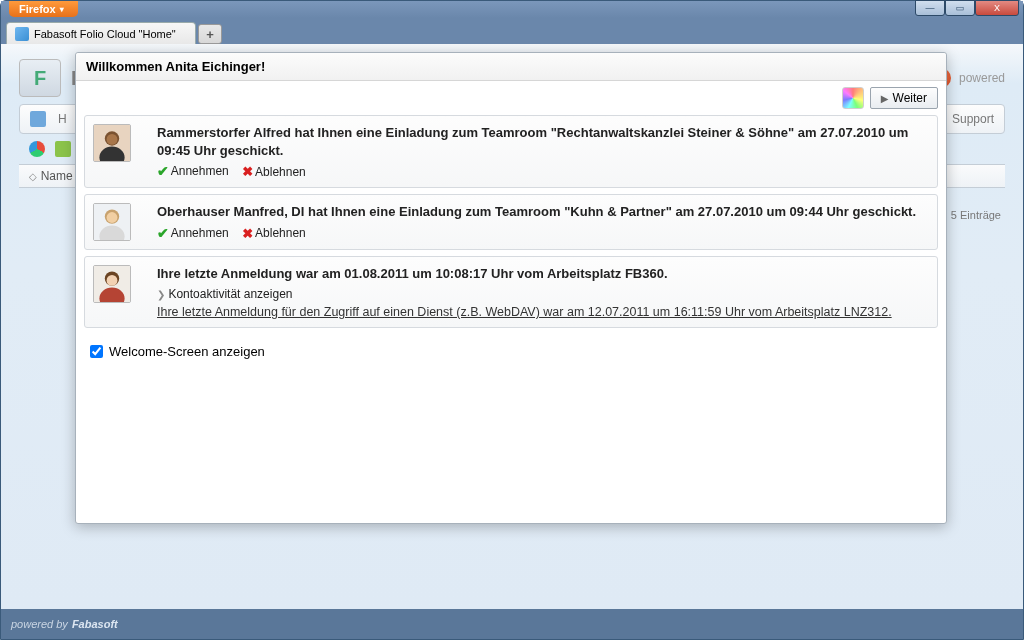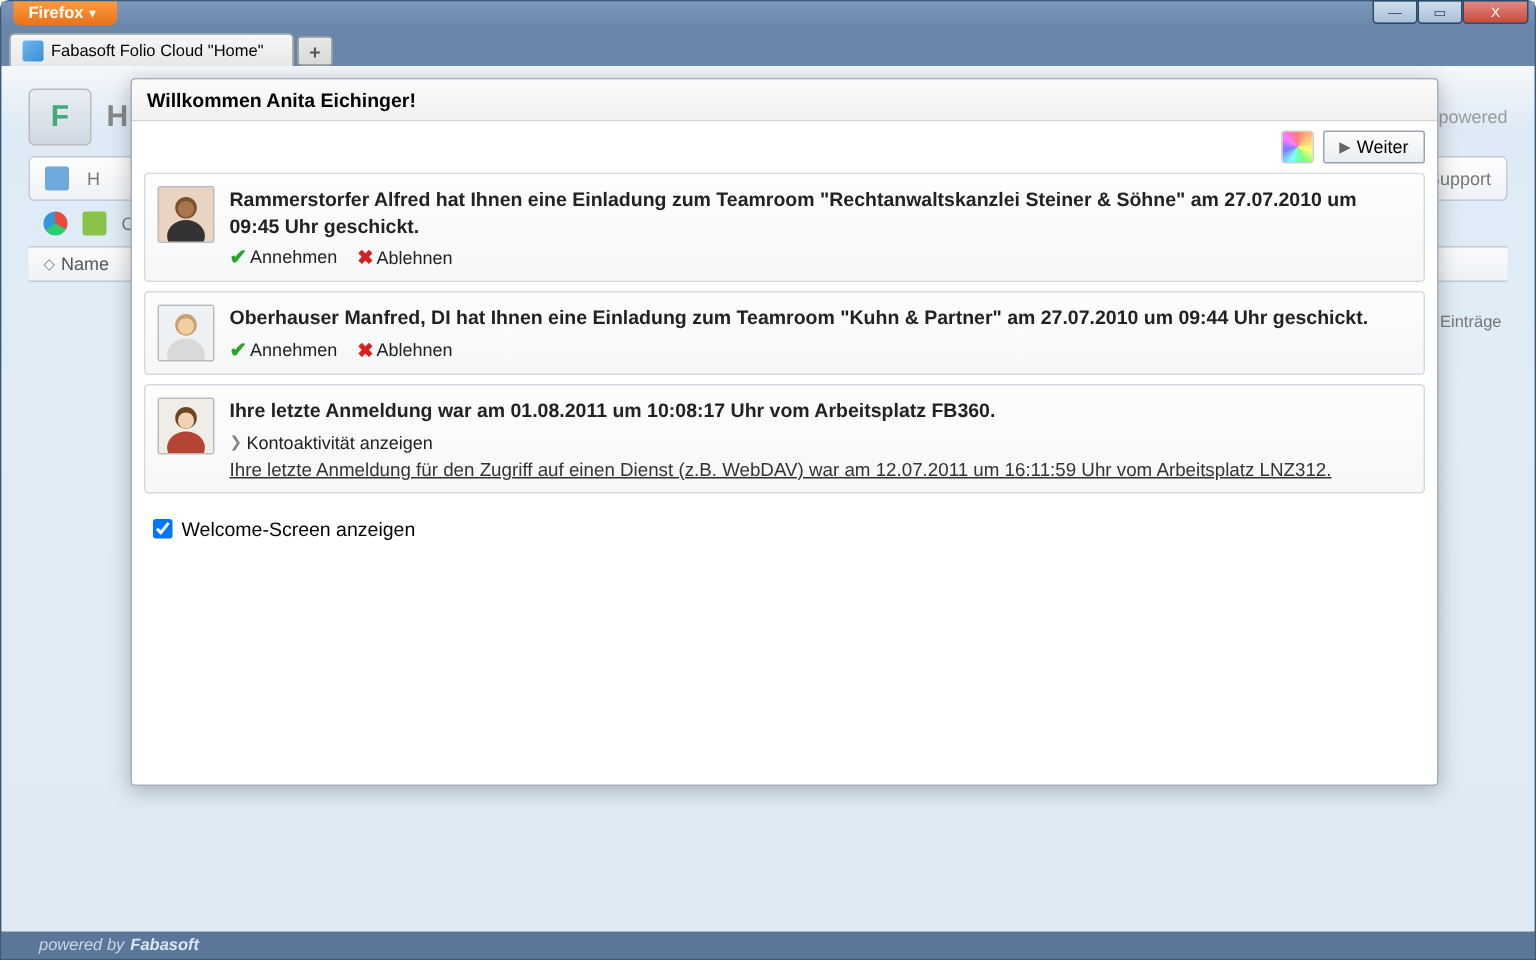"Willkommen Anita Eichinger!" .modal { left: 86px -> 74px }
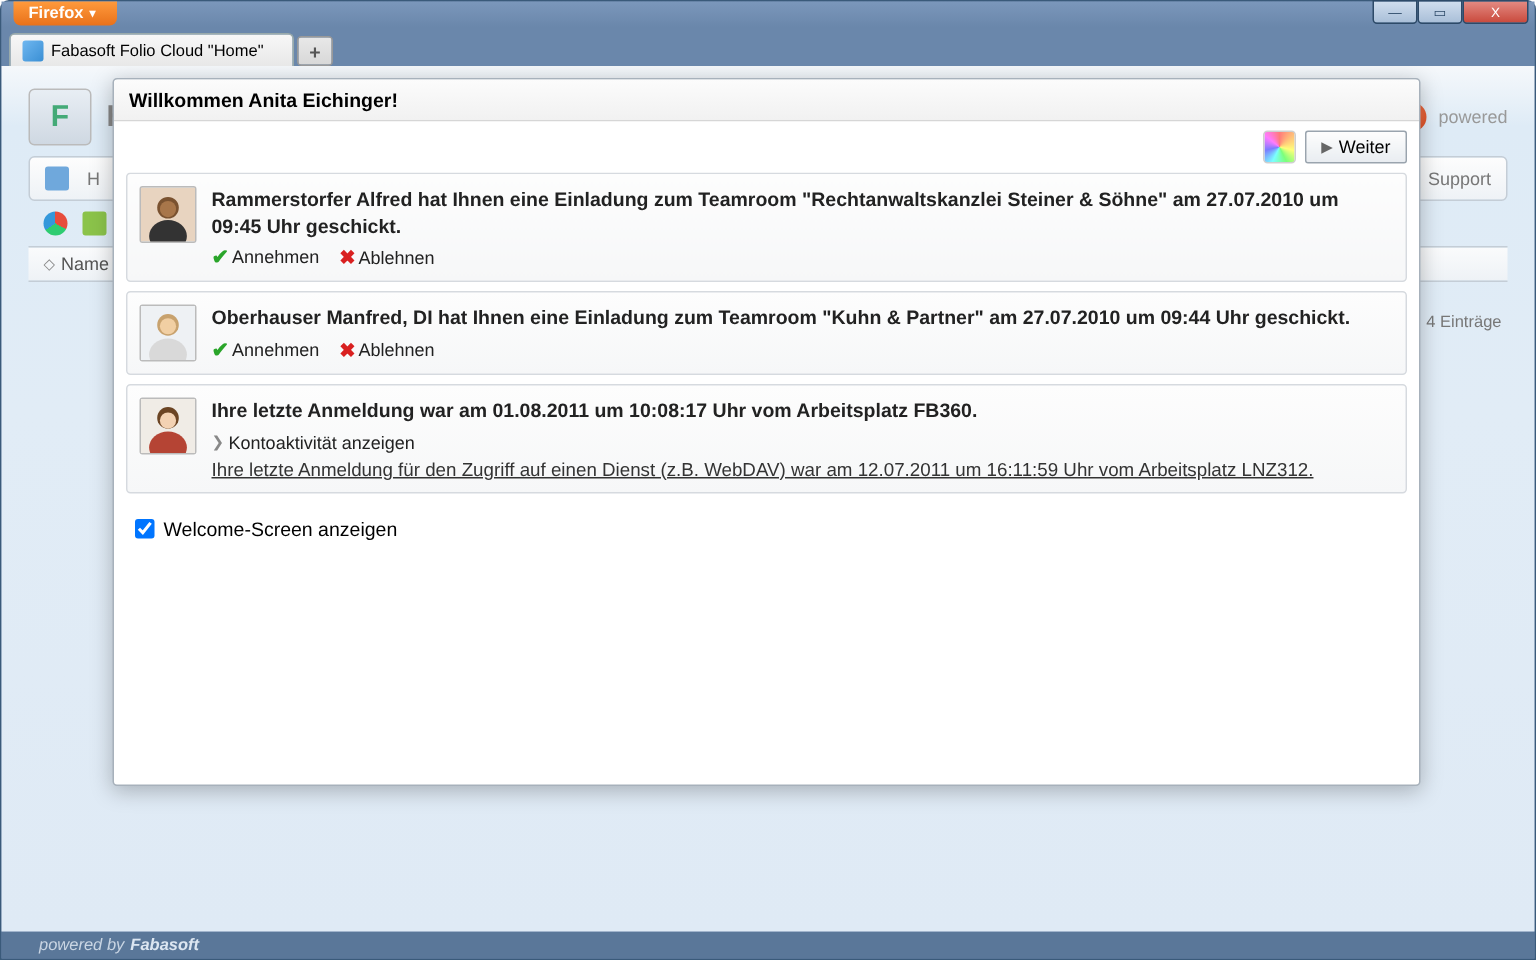"Rammerstorfer Alfred hat Ihnen eine" .notice { gap: 10px -> 26px }
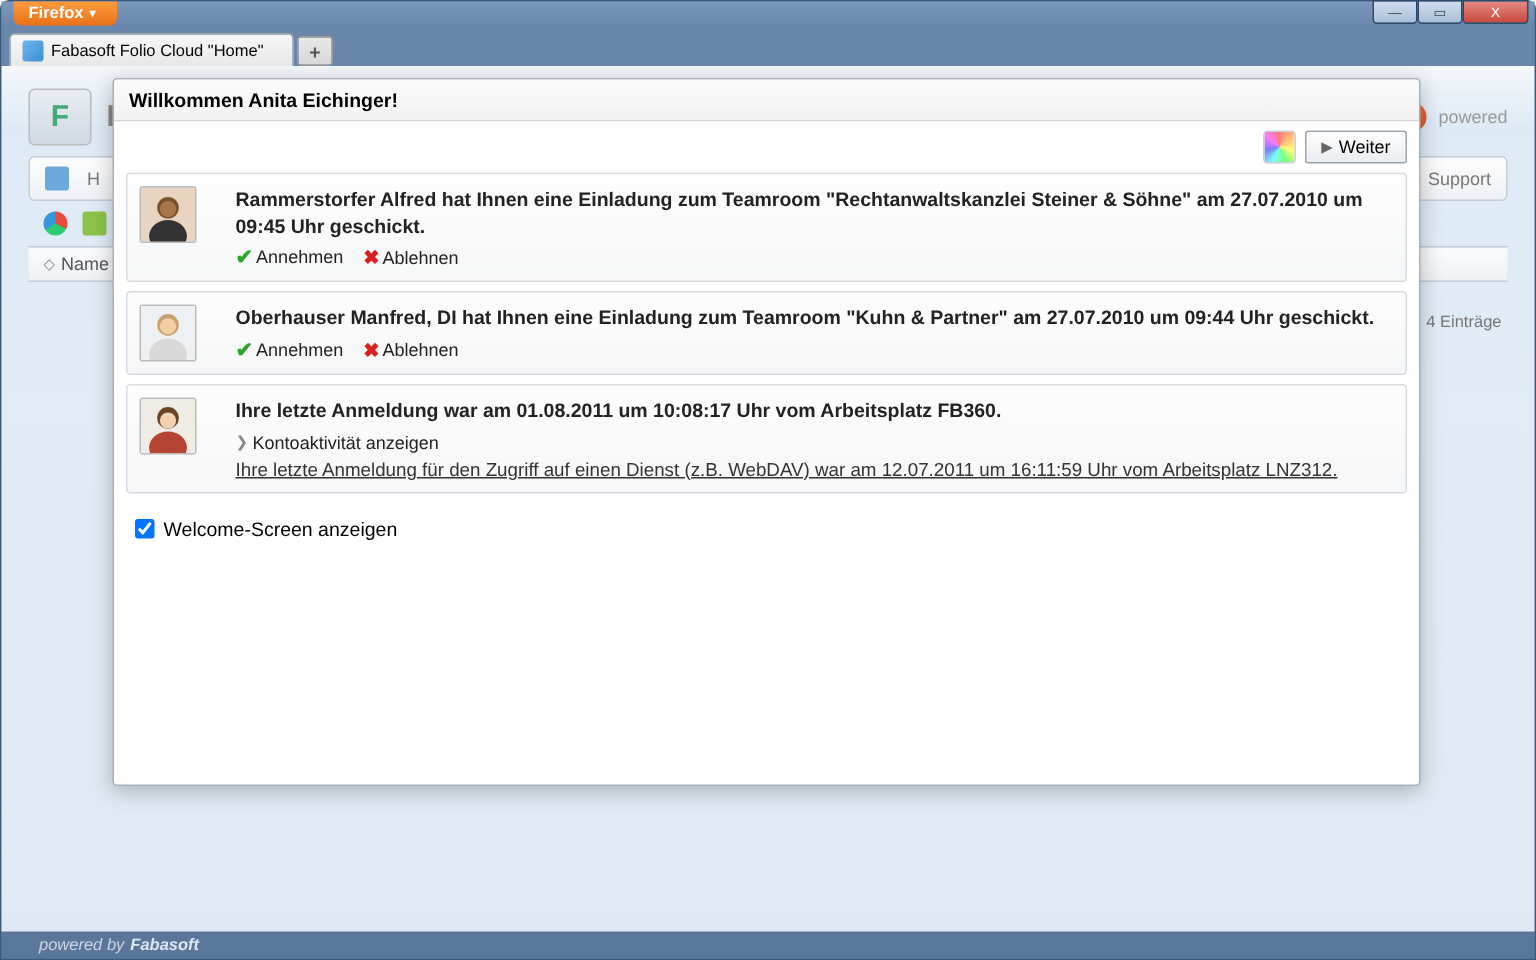"4 Einträge" div.bg-right-count { text: 4 -> 5 }
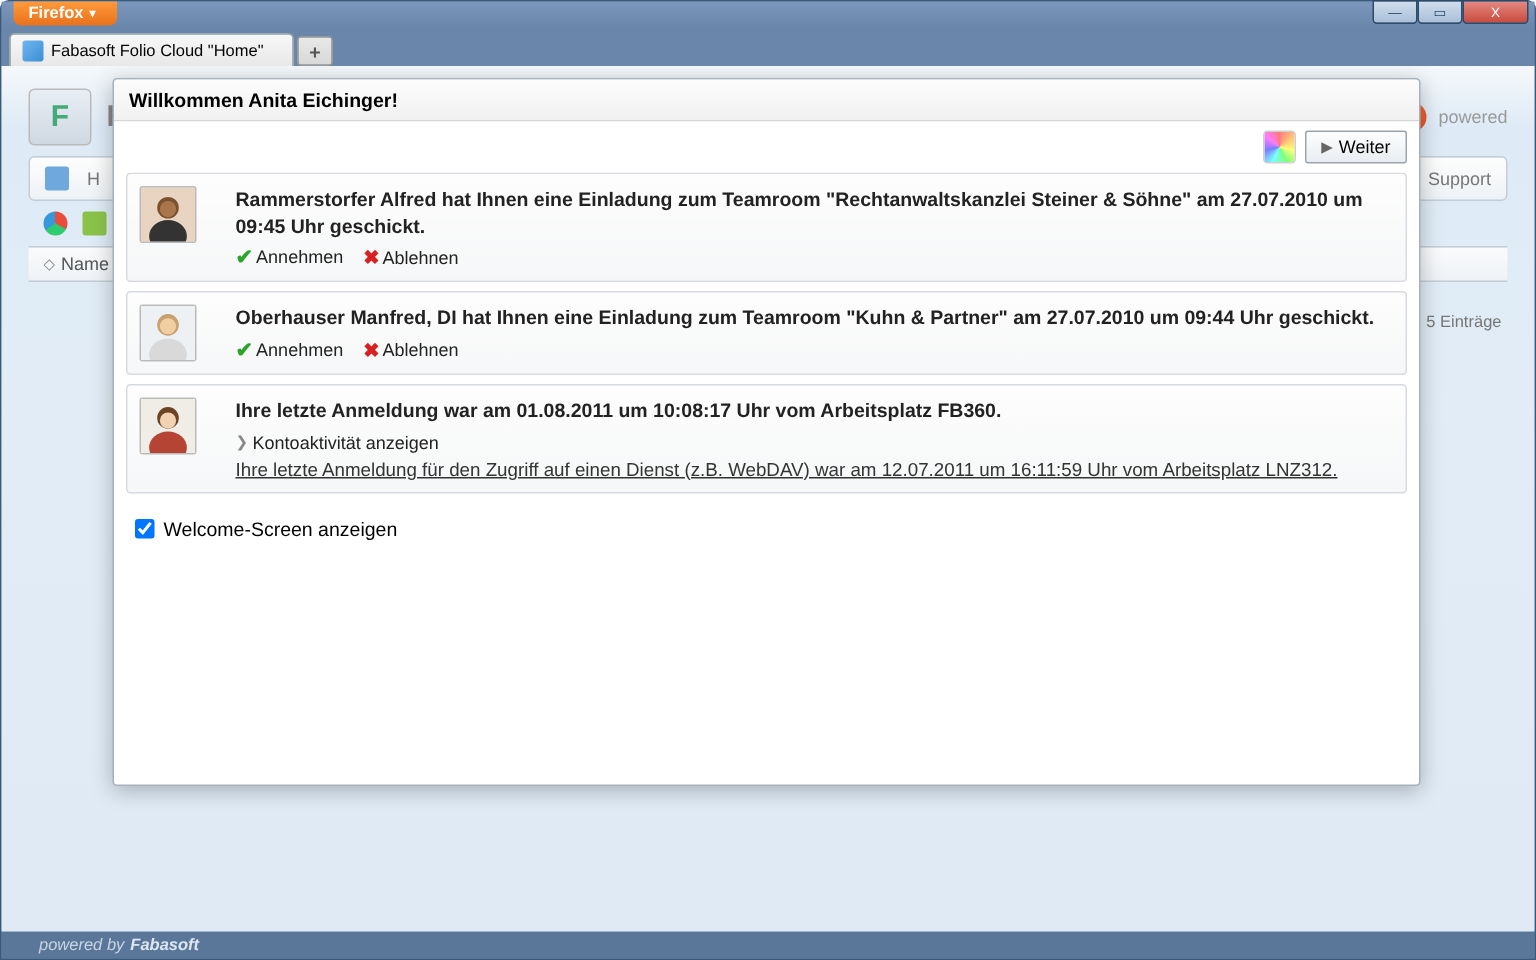"powered by" .footer { height: 18px -> 30px; padding: 0 25px -> 0 10px }
